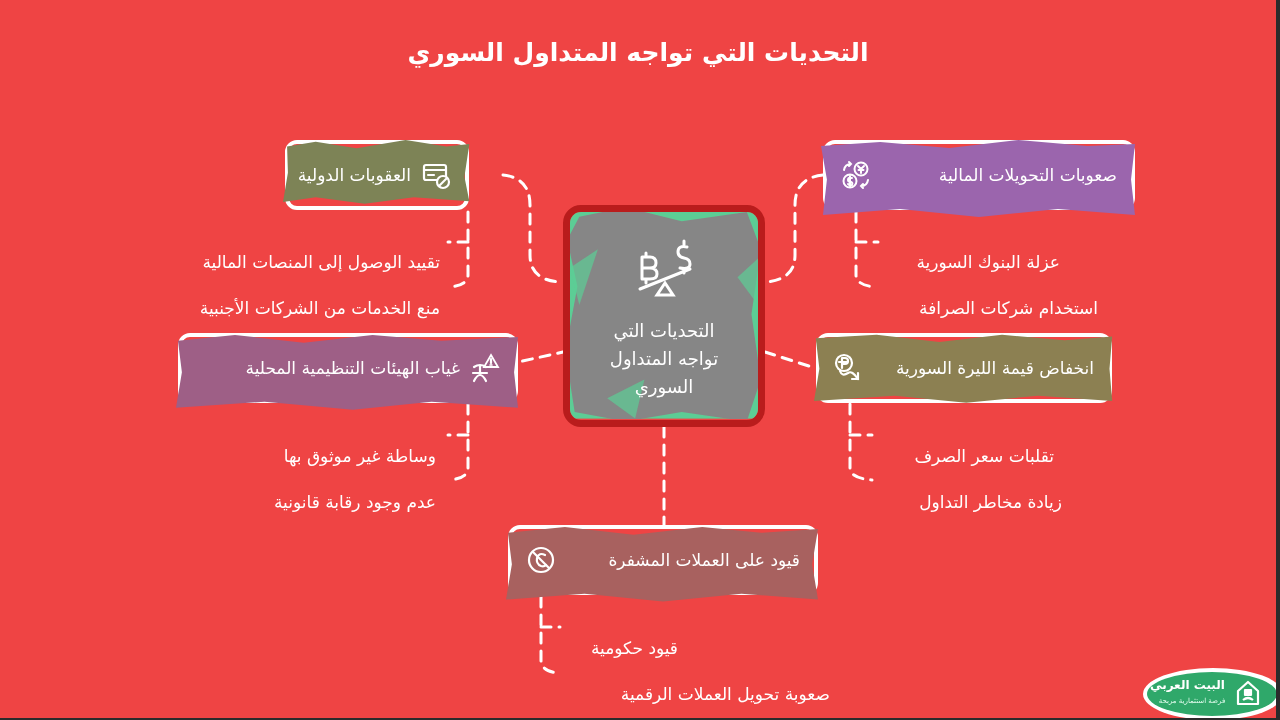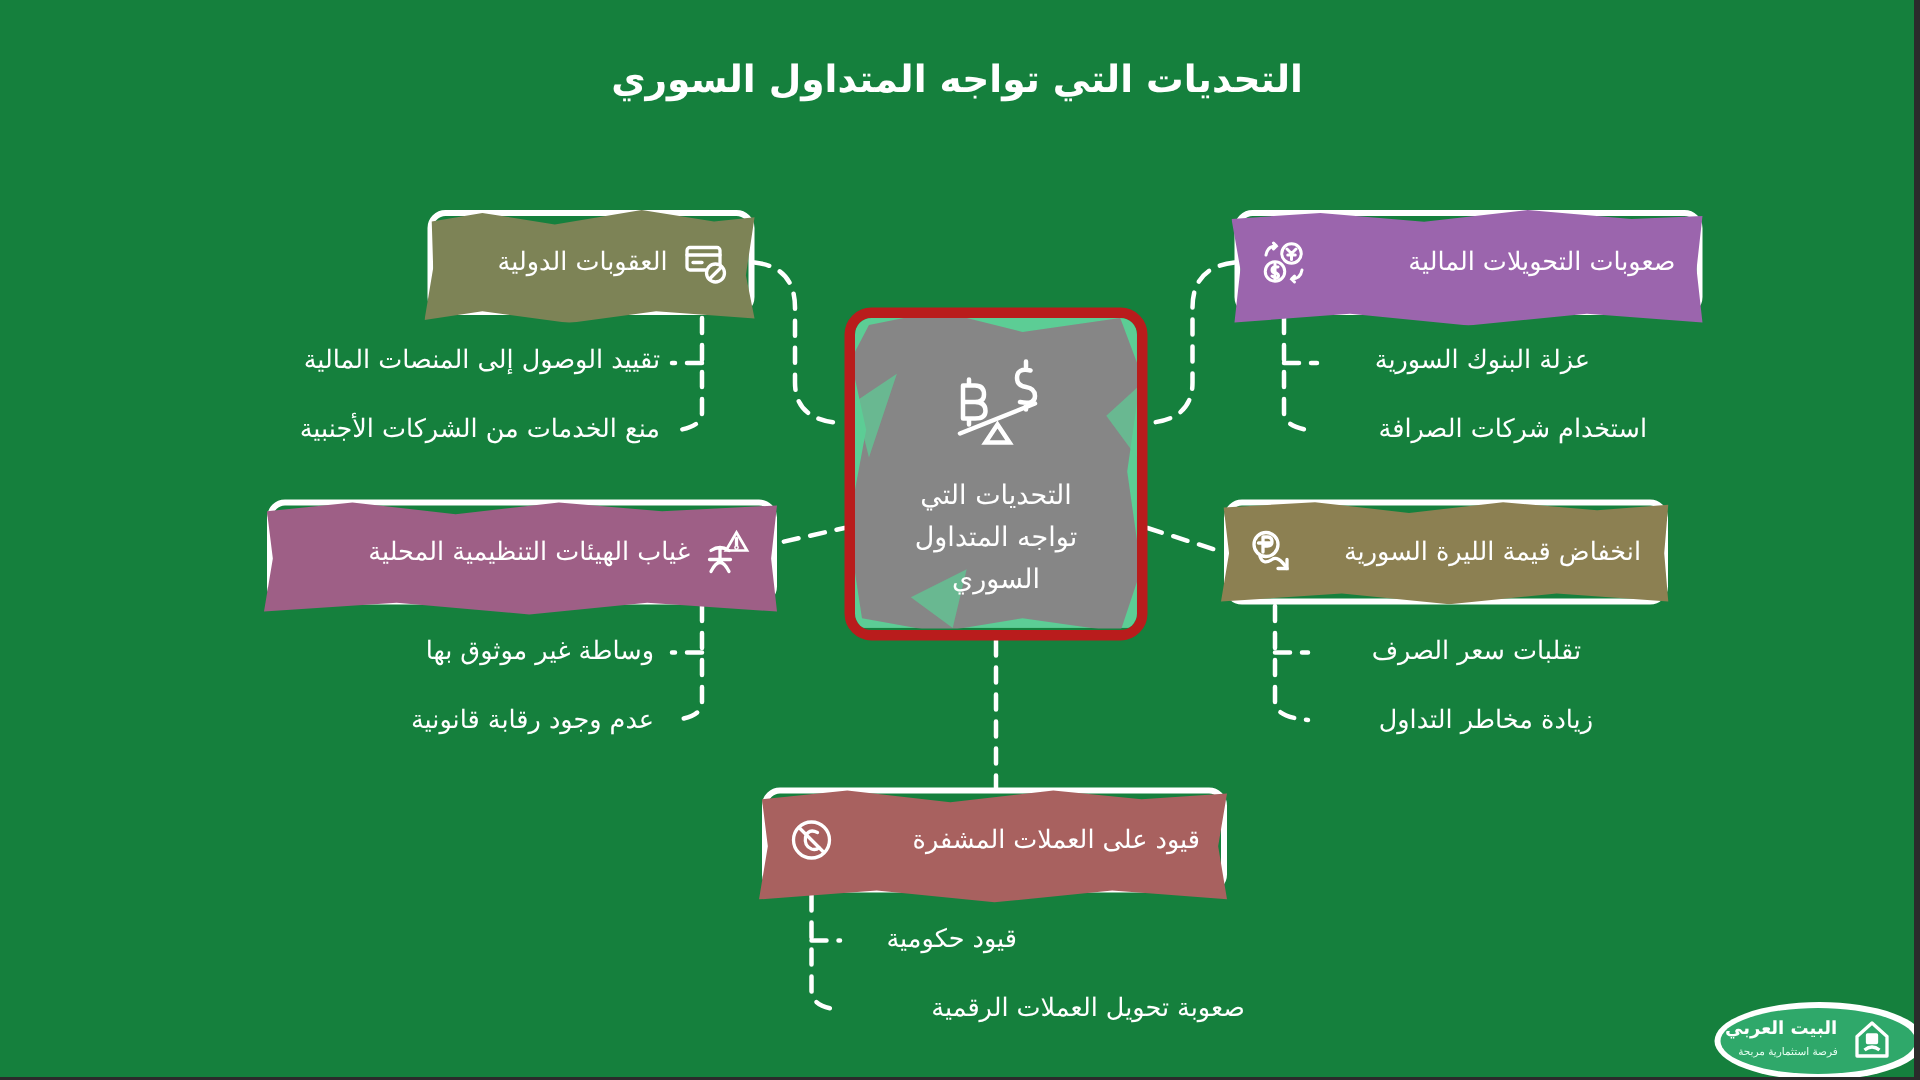"التحديات التي تواجه المتداول السوري" #canvas { background: #15803d -> #ef4444 }
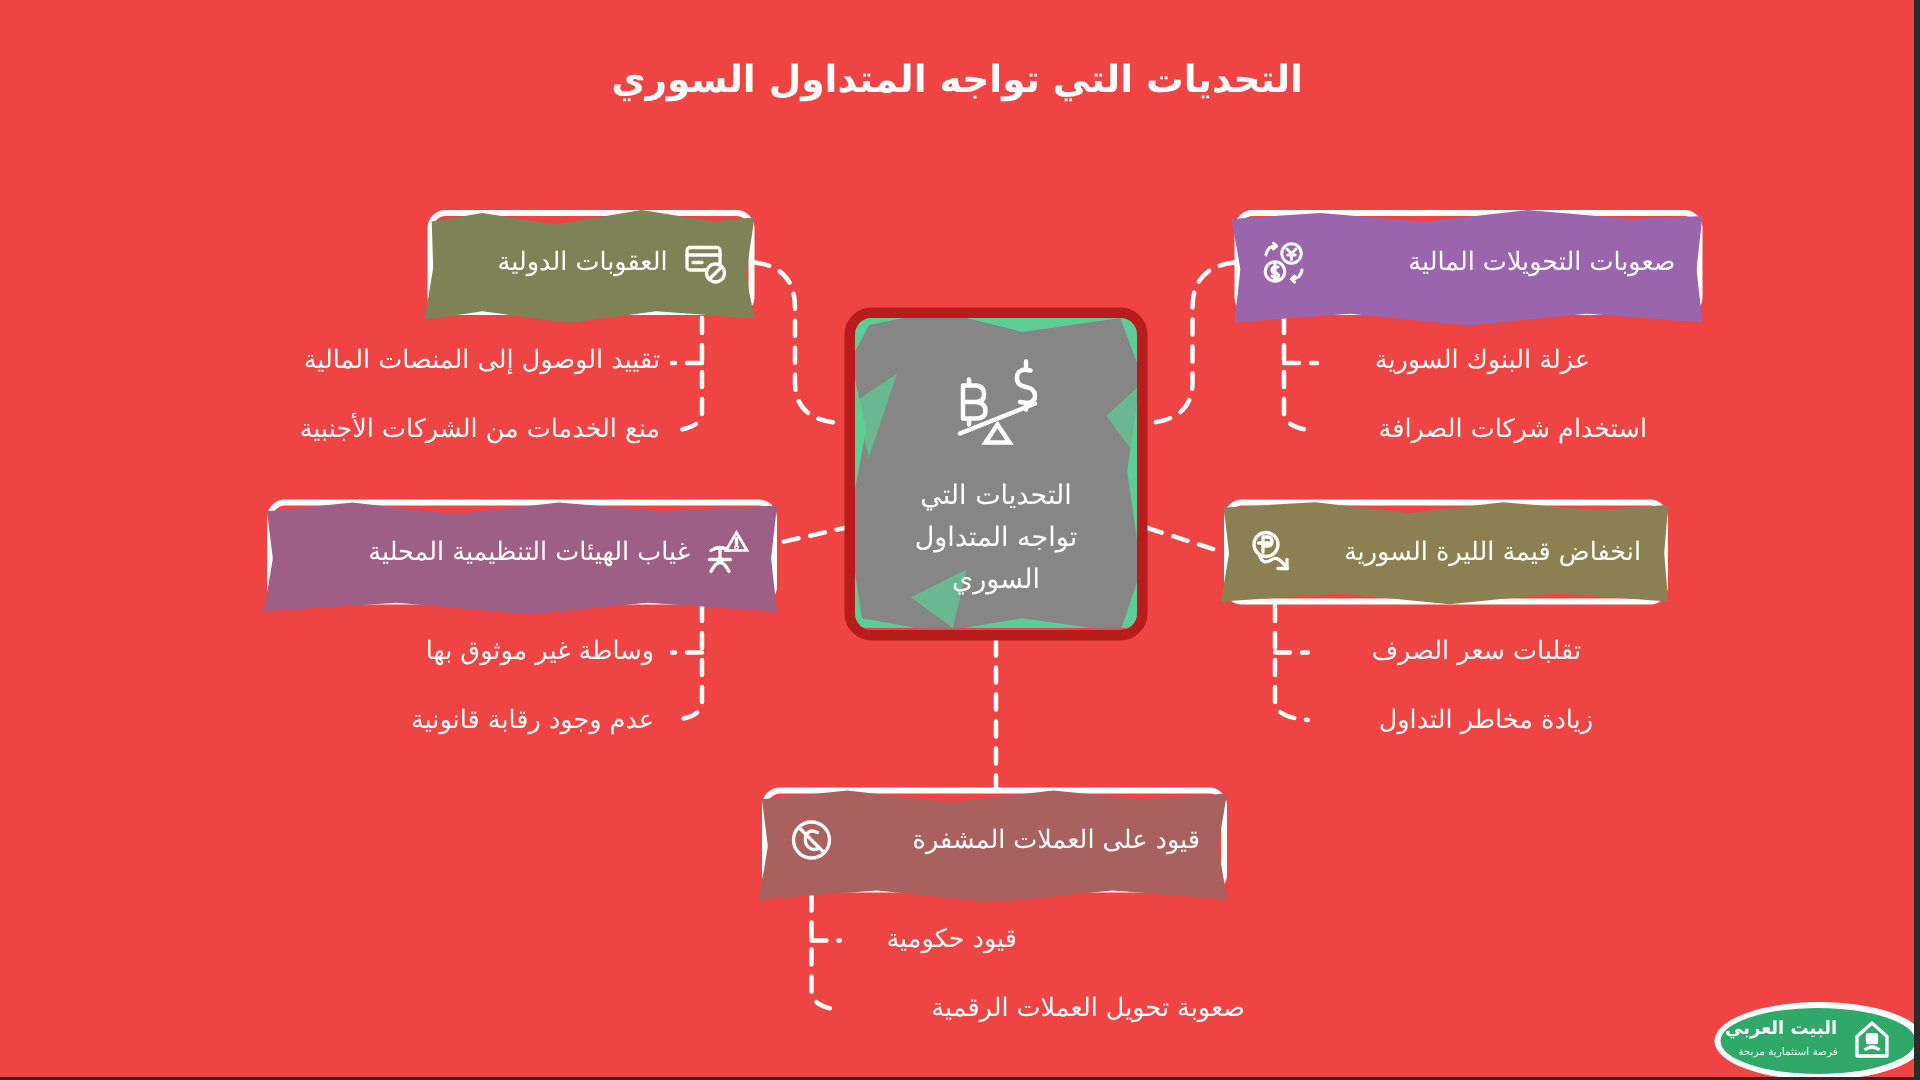"العقوبات الدولية" div.node { width: 218px -> 184px }
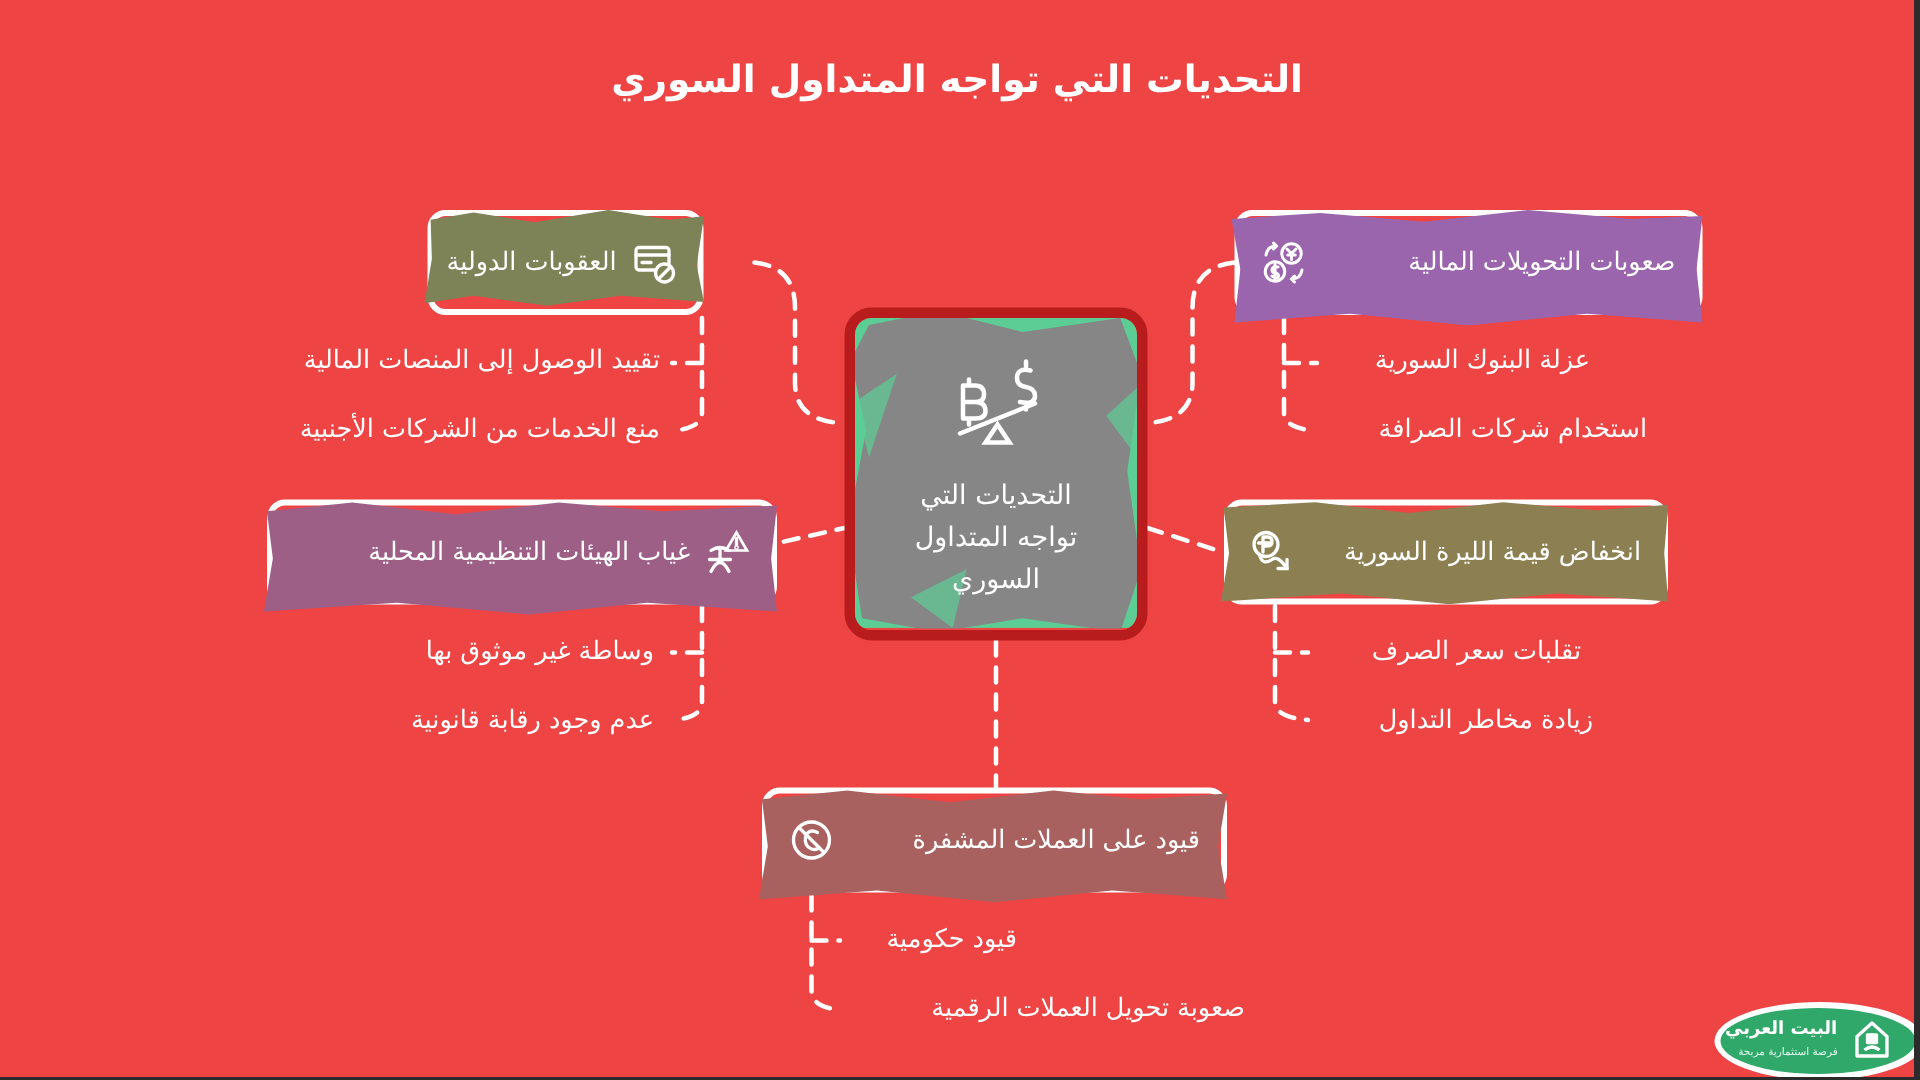"تقييد الوصول إلى المنصات المالية" .sub { margin-top: none -> 22px }
